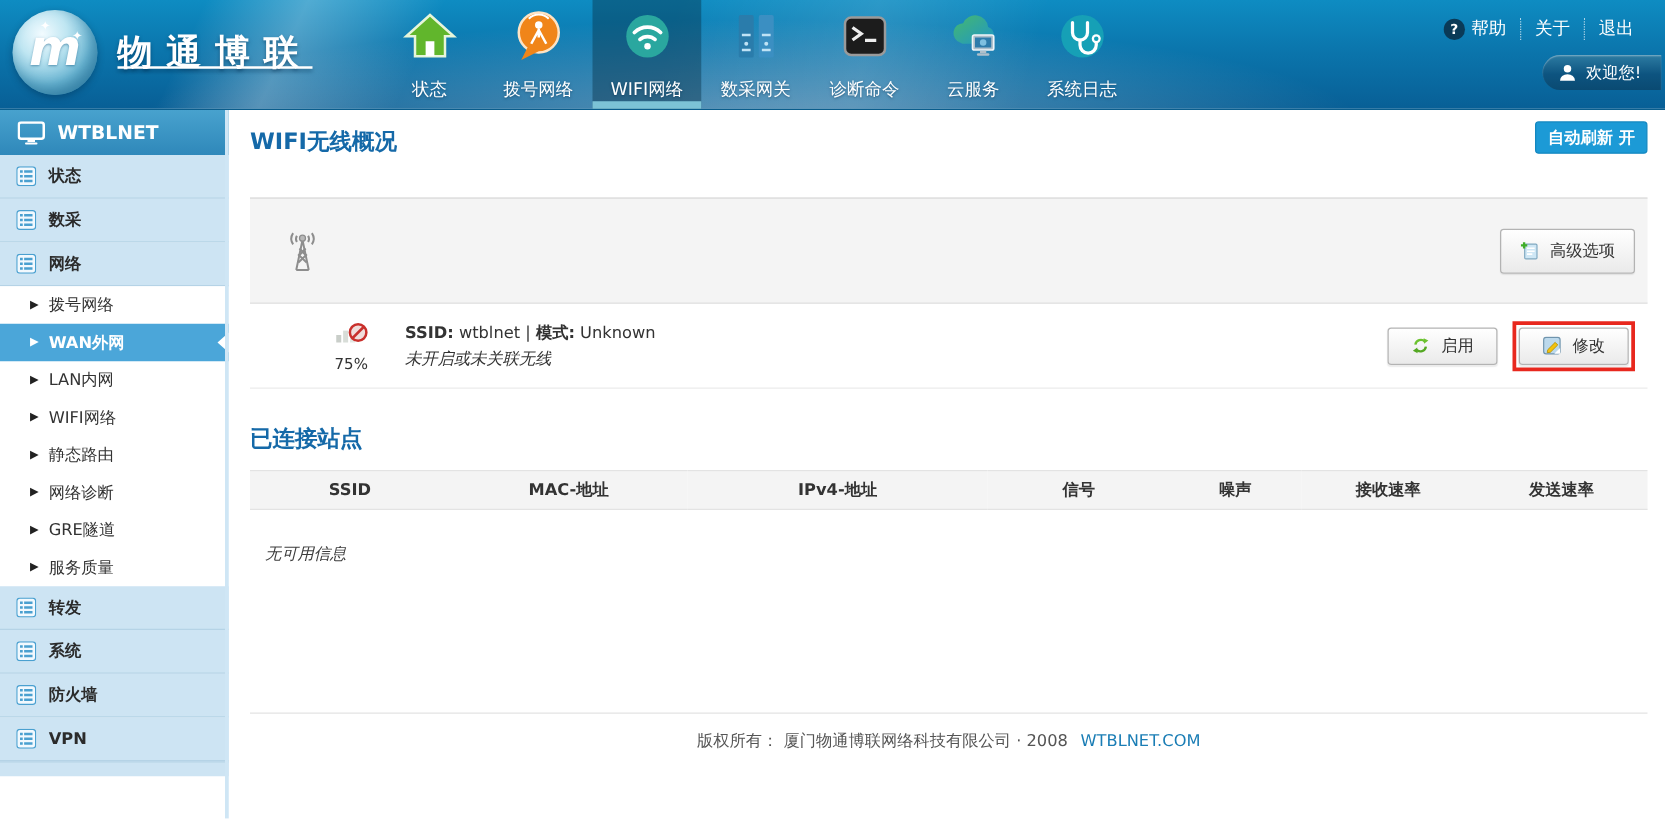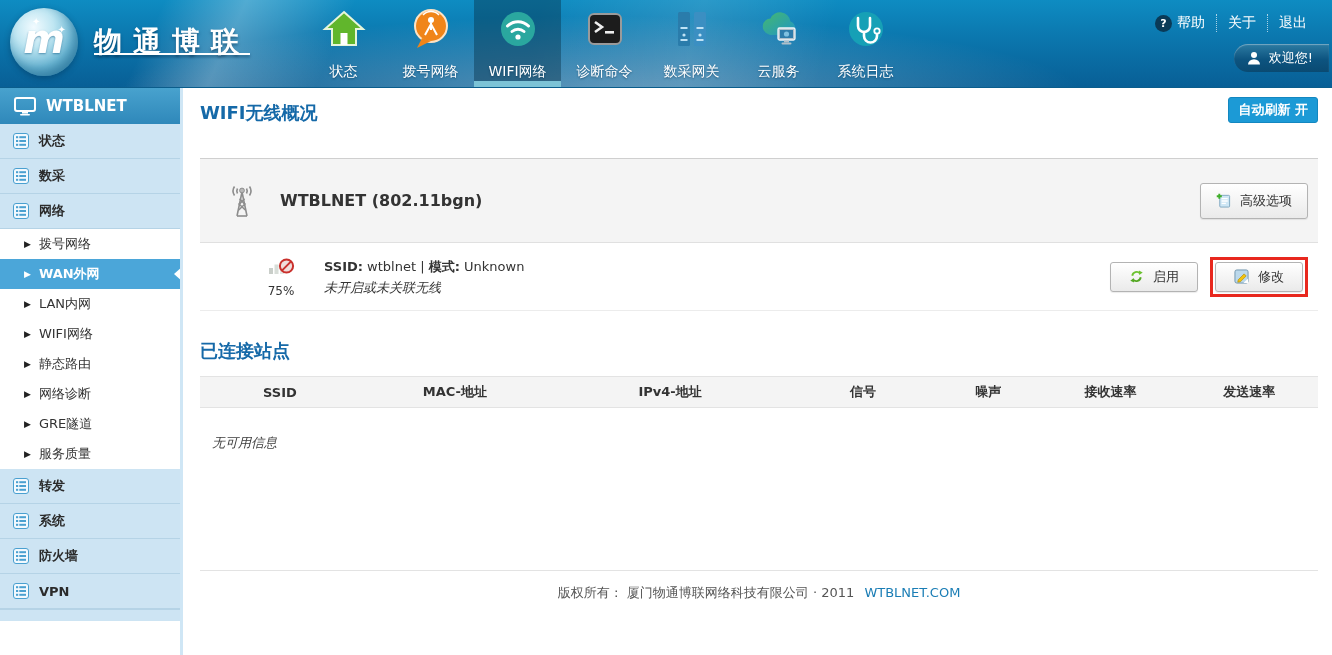"诊断命令" div.nav-item { order: before "数采网关" -> after "数采网关" }
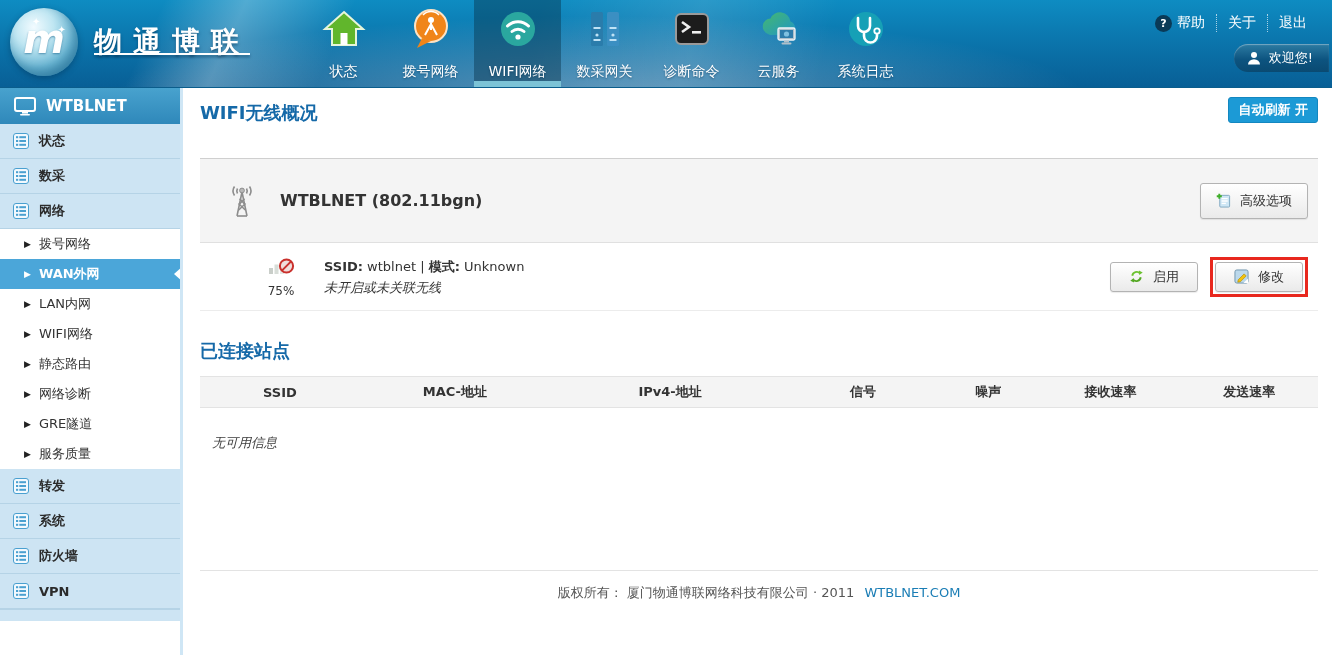"WTBLNET (802.11bgn)" span.fs-title { html: <span>WTBLNET (802.11bgn)</span> -> none }
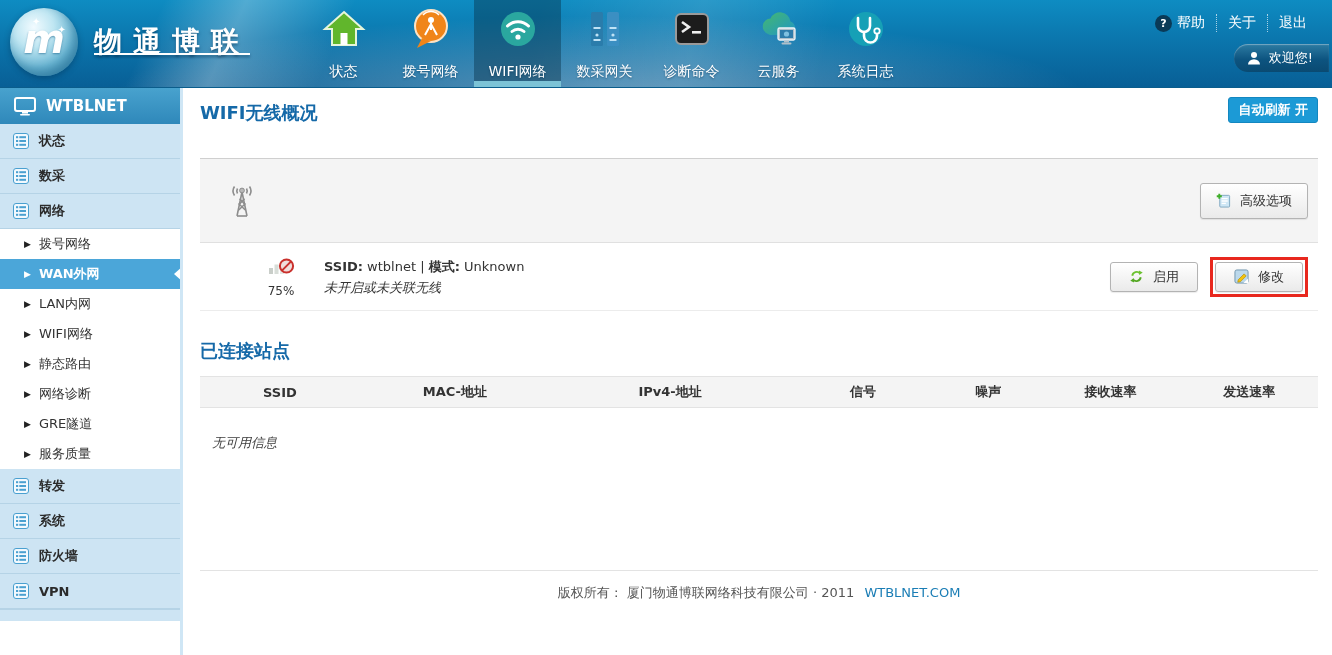"版权所有： 厦门物通博联网络科技有限公司 · 2011" span { text: 2011 -> 2008 }
